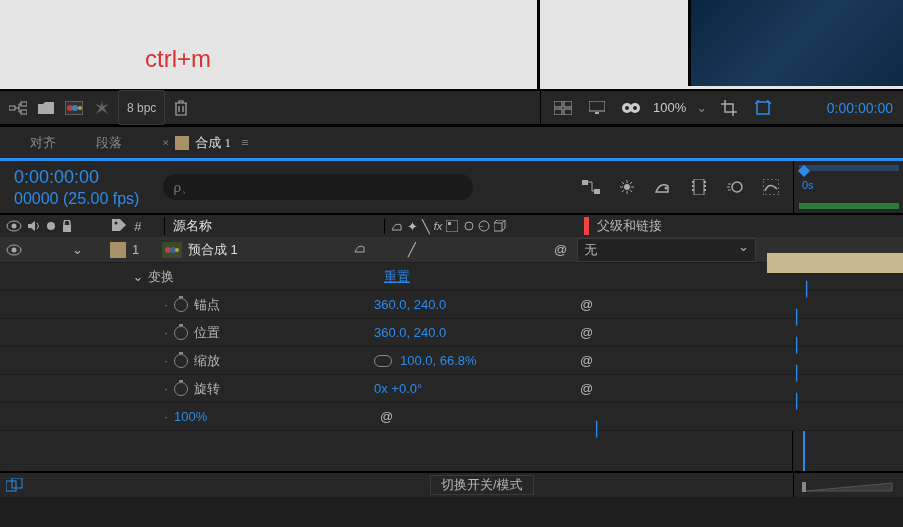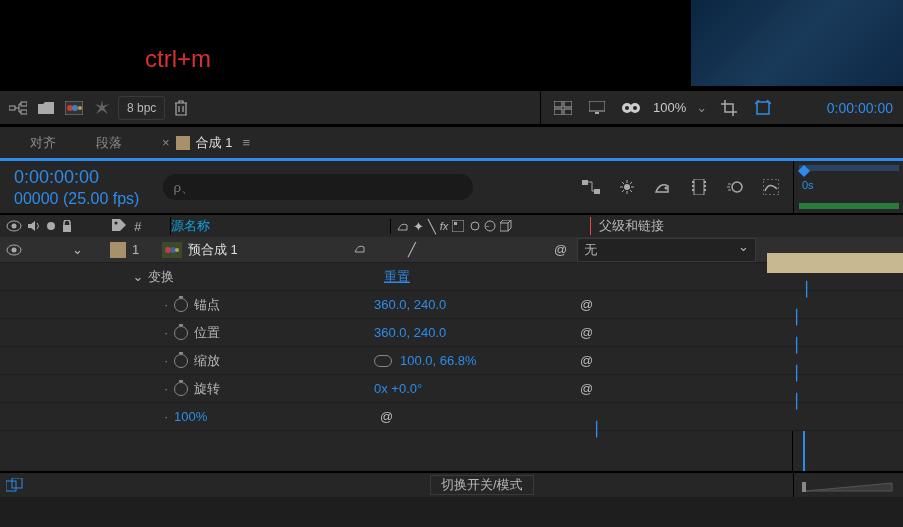"ctrl+m" .top-area { background: #000000 -> #e5e5e5 }
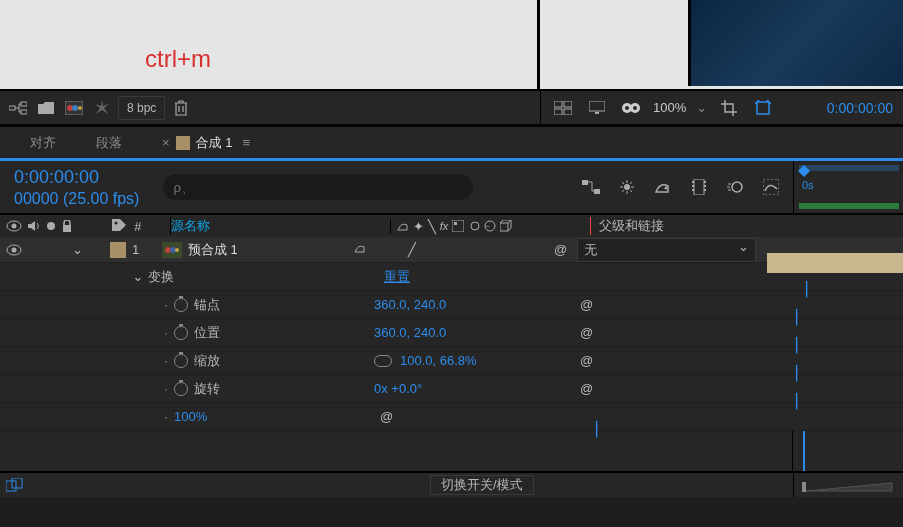"8 bpc" .bpc-label { height: 24px -> 35px }
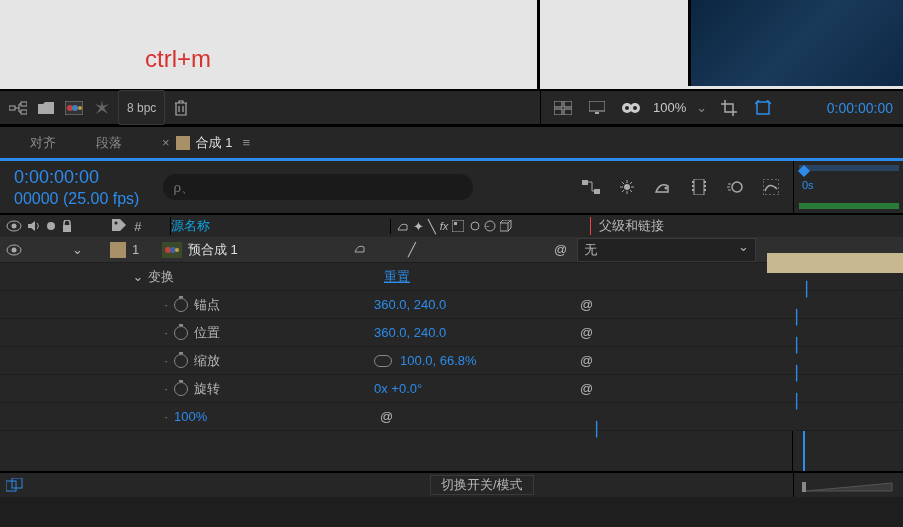"对齐" .tab { font-family: none -> Liberation Serif, serif }
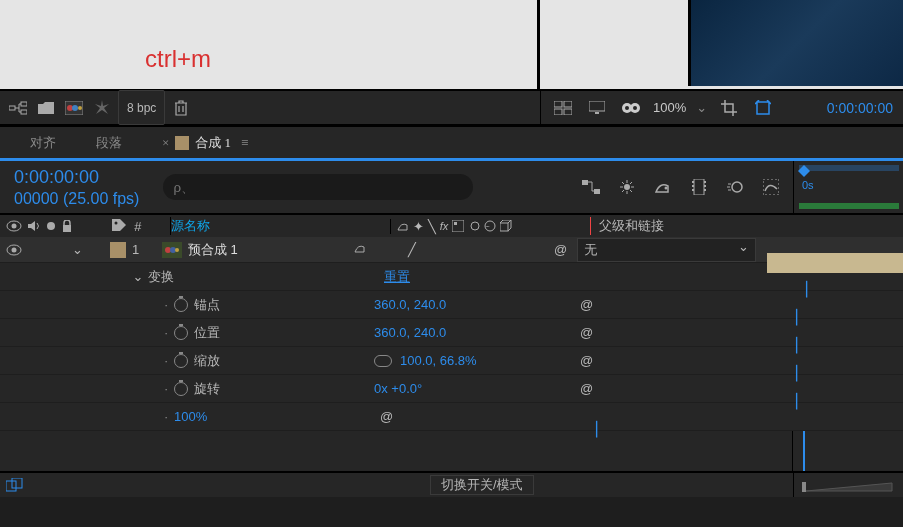"源名称" .col-src { color: #0ea5e9 -> #e5e5e5; margin-left: 6px -> none; padding-left: 0 -> 8px }
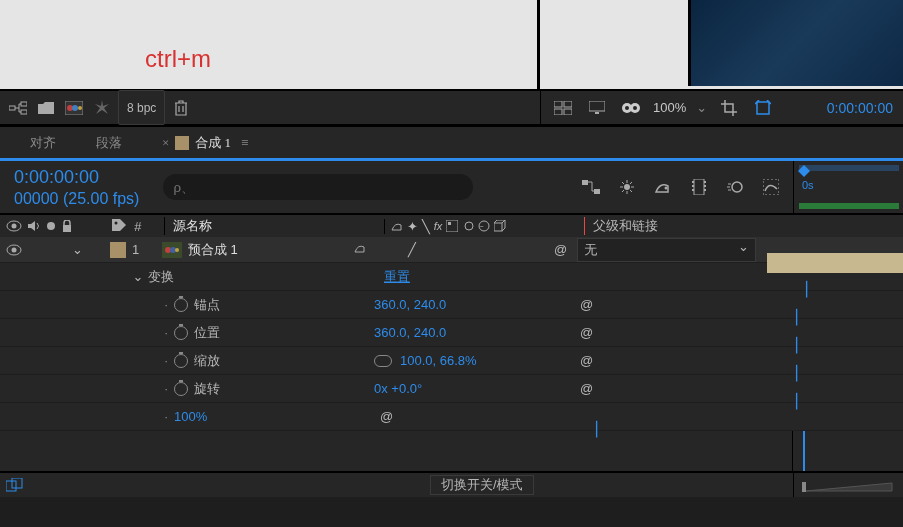"父级和链接" .col-parent { border-left: 1px solid #ef4444 -> 5px solid #ef4444 }
